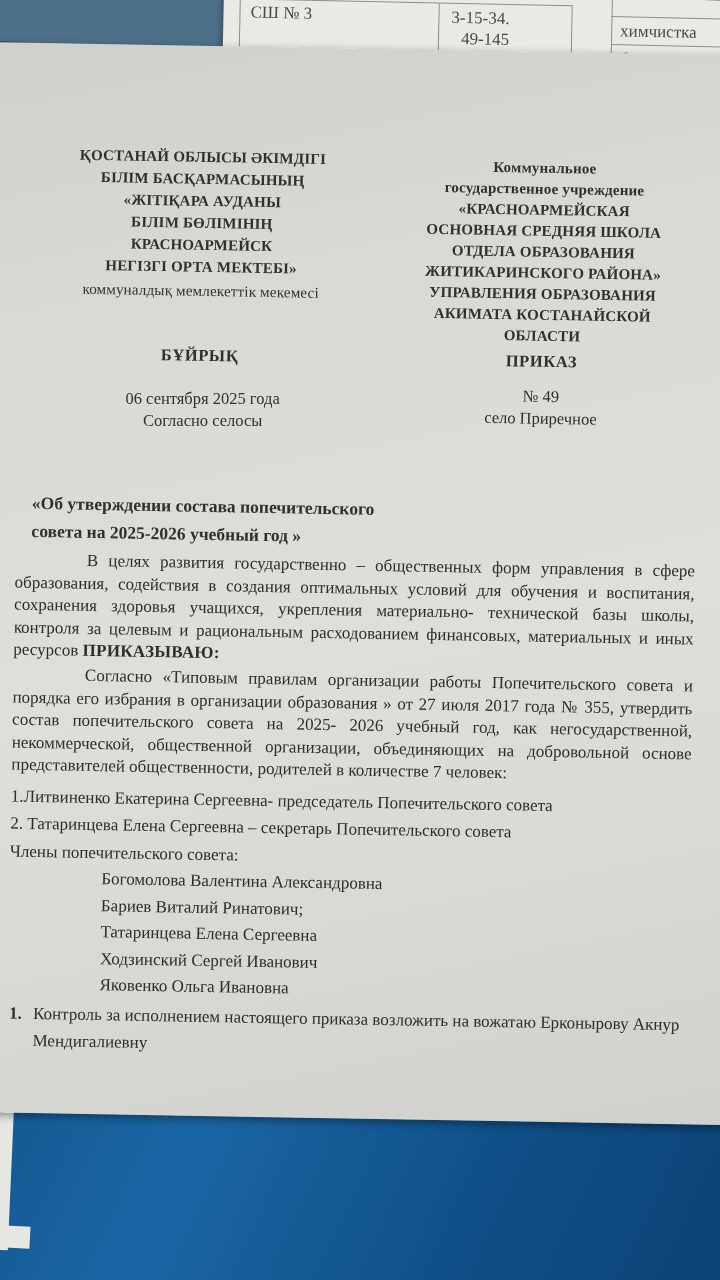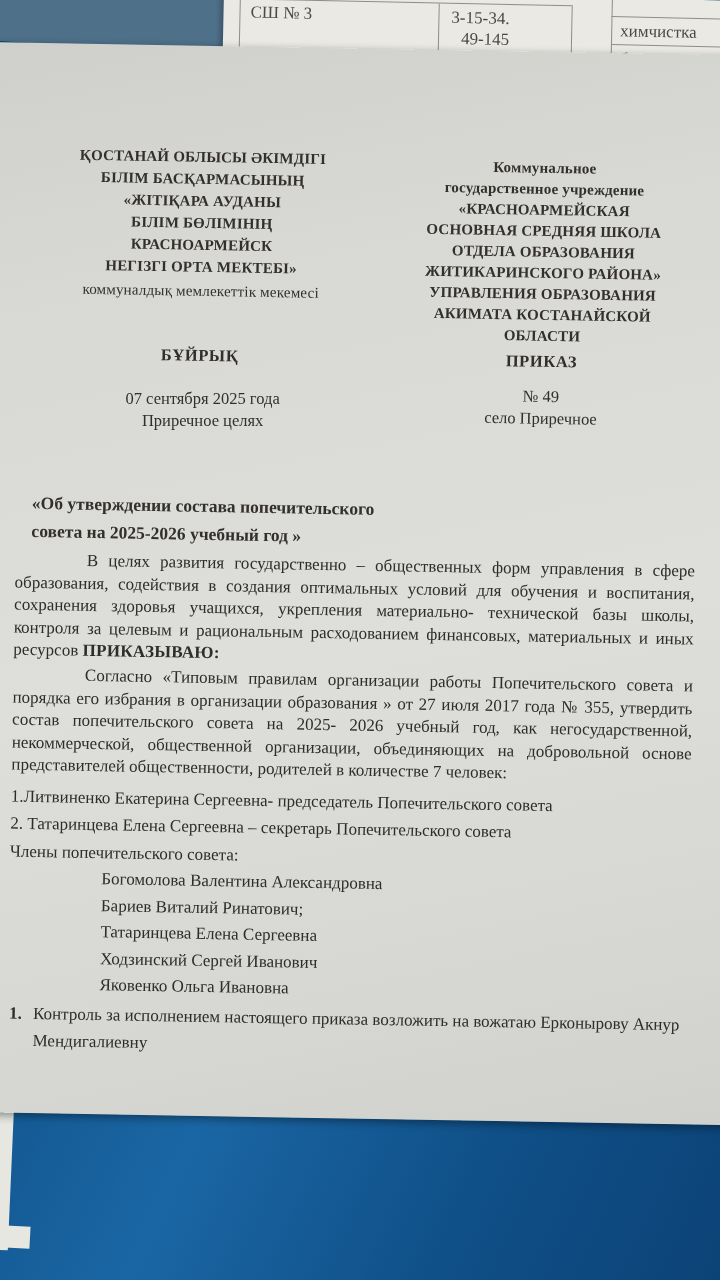"07 сентября 2025 года" div { text: 07 -> 06 }
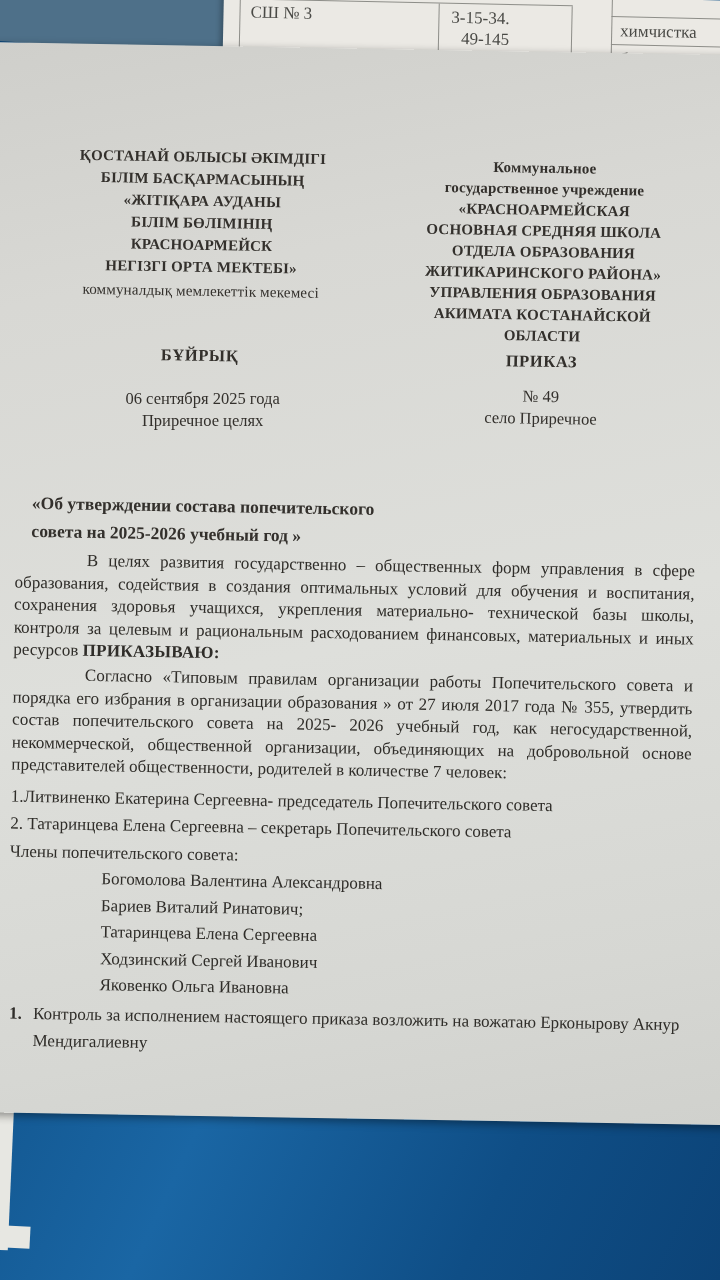"Приречное целях" div { text: Приречное целях -> Согласно селосы }
